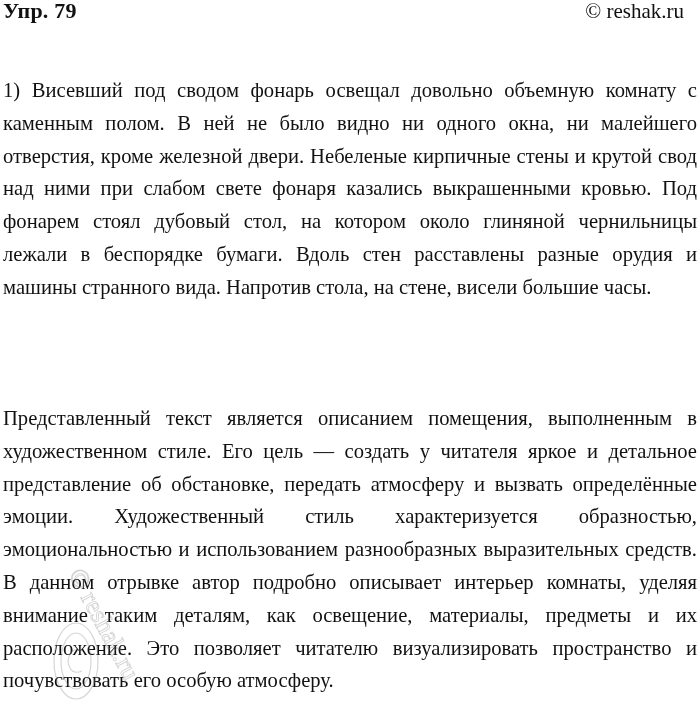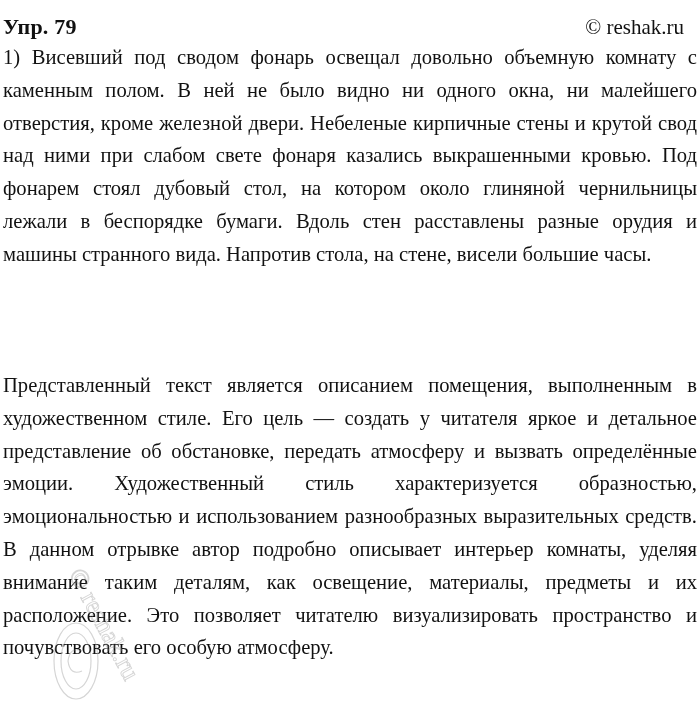"Упр. 79" .header { top: 16px -> 0 }
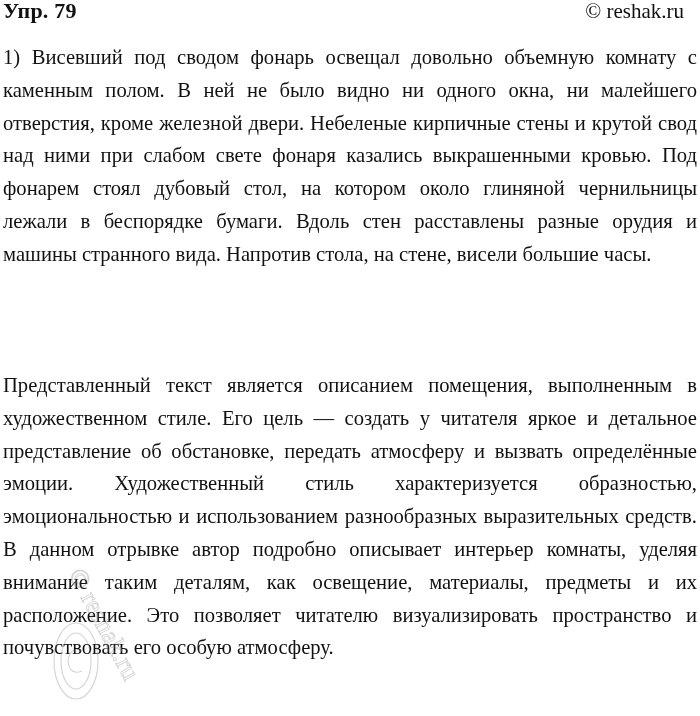"1) Висевший под сводом фонарь" .para { margin-top: none -> 33px }
